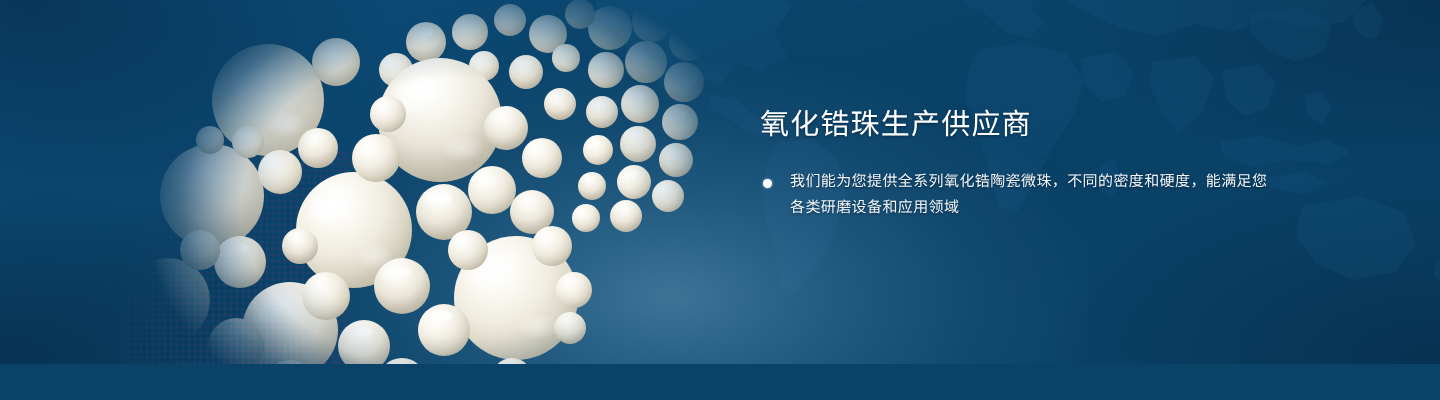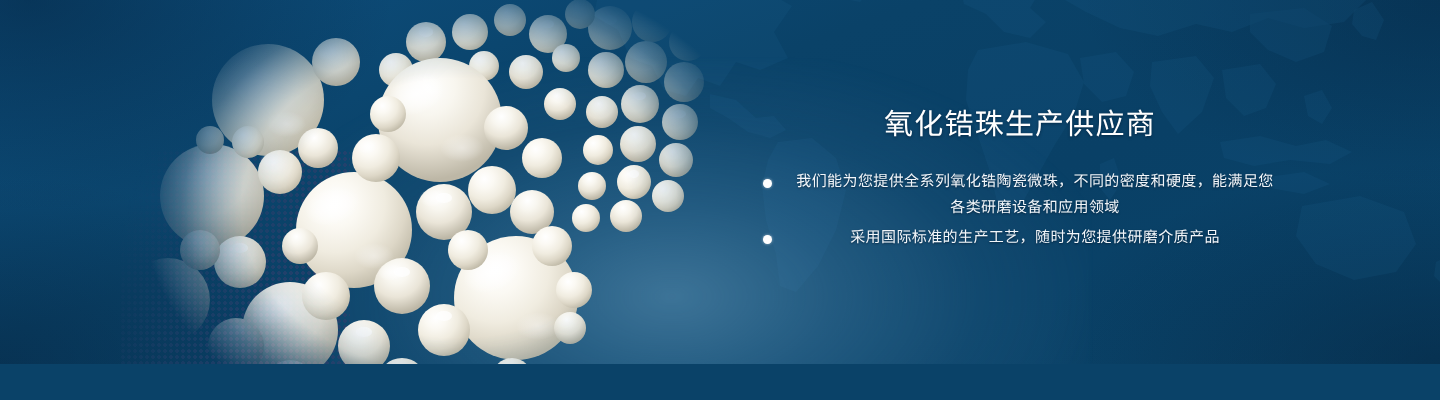"氧化锆珠生产供应商" .banner { text-align: center -> none }
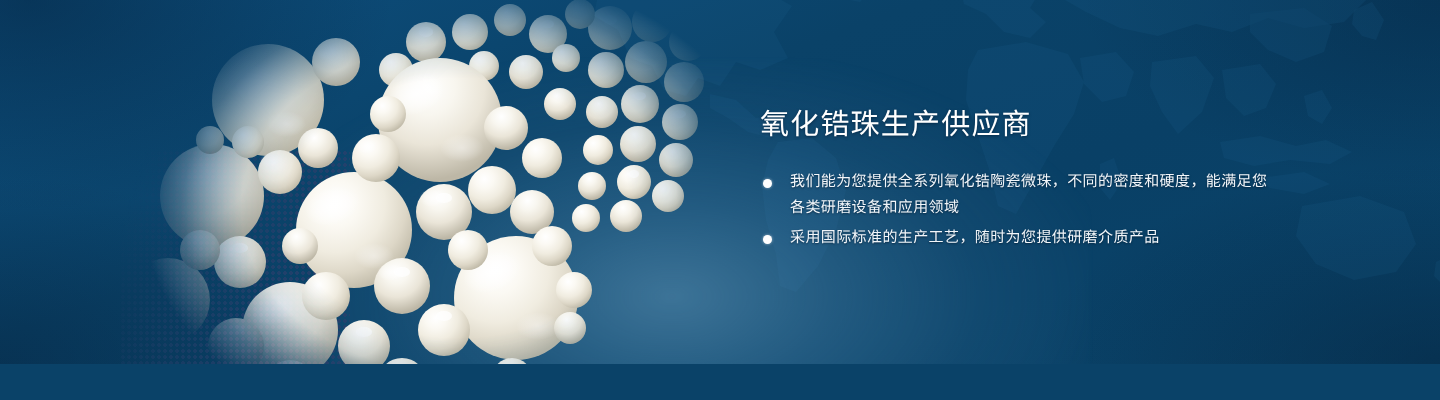"采用国际标准的生产工艺，随时为您提供研磨介质产品" li.bullet { html: <li> <span></span> <span>采用国际标准的生产工艺，随时为您提供研磨介质产品</span> </li> -> none }
